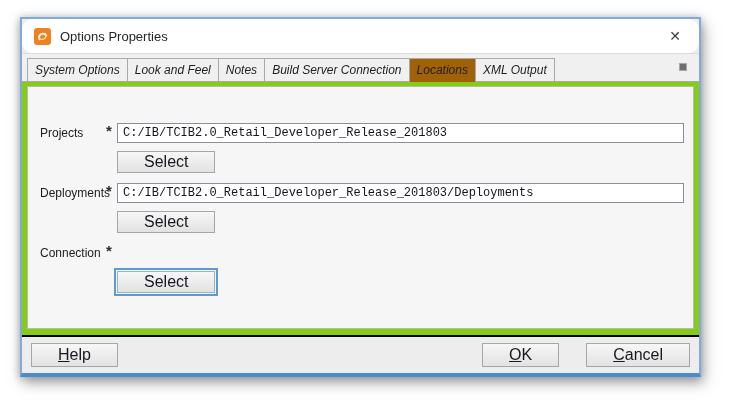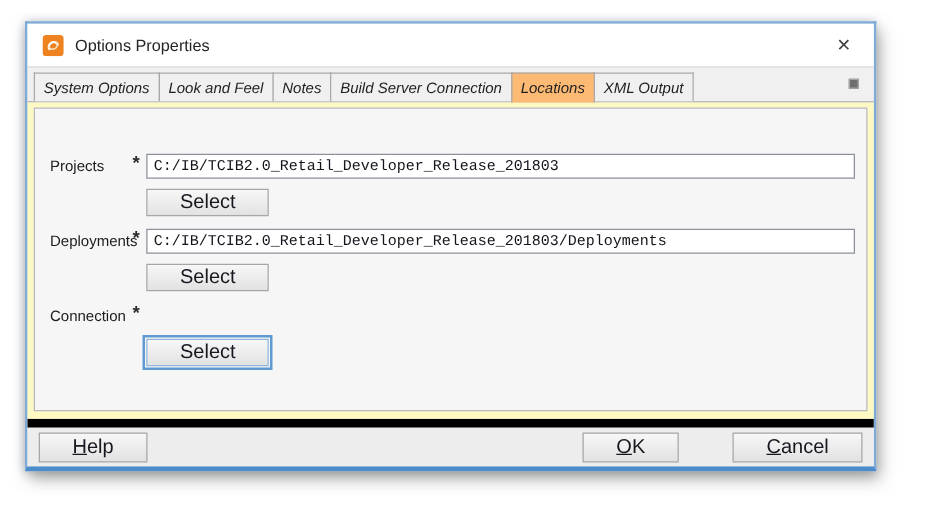"Options Properties" .titlebar { border-radius: none -> 11px }
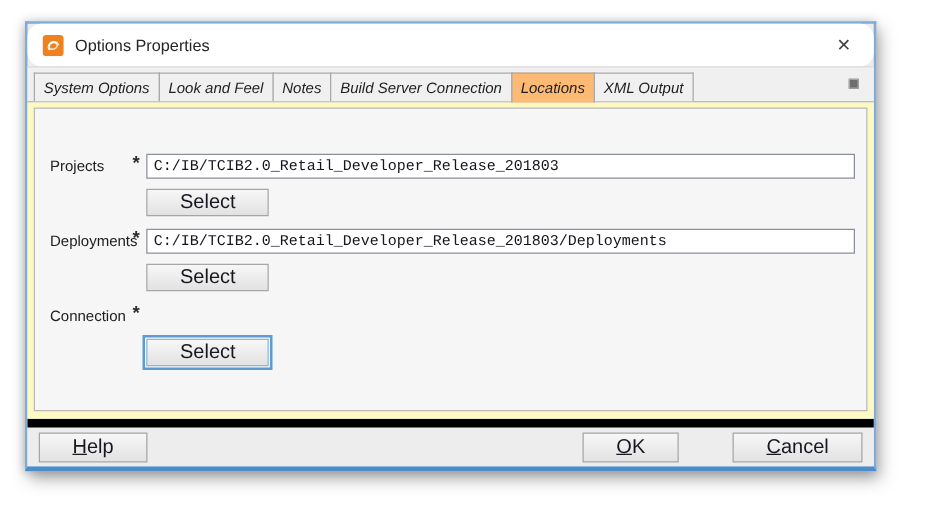"Locations" .tab.active { background: #fdba74 -> #a16207 }
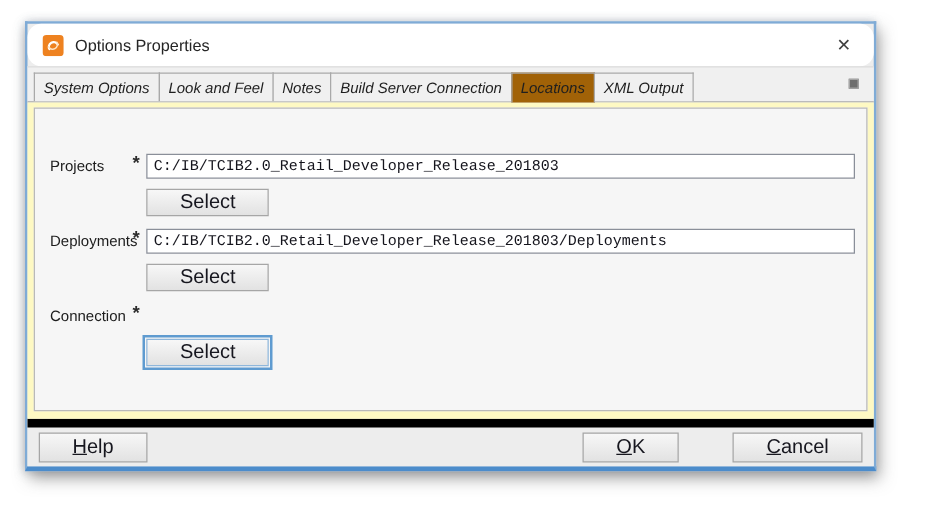"Projects" .body { background: #fef9c3 -> #84cc16 }
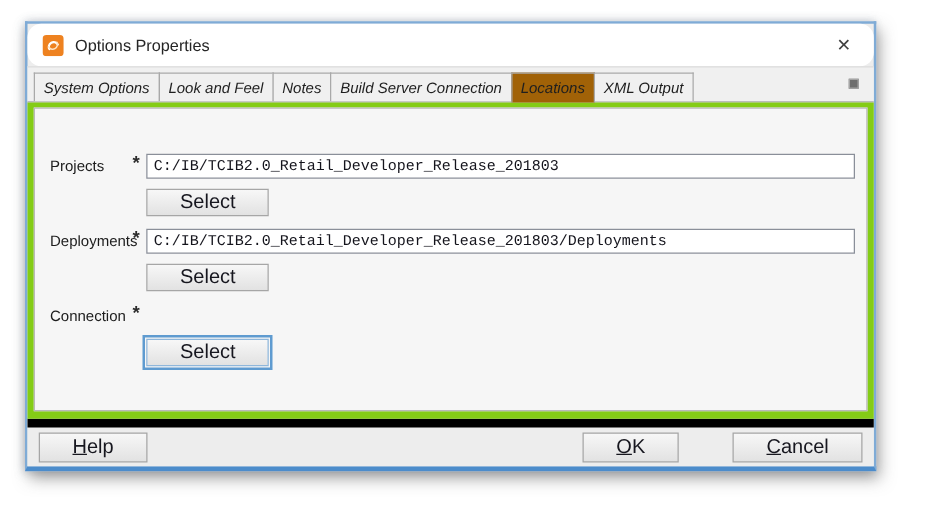"Help" .footer { border-top: 7px solid #000000 -> 2px solid #000000 }
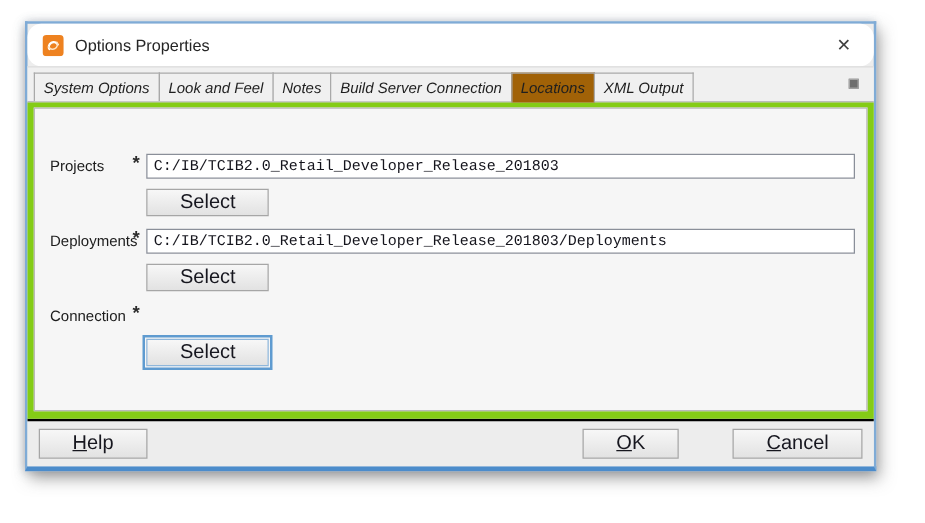"Cancel" .cancel-btn { margin-left: 16px -> none }
